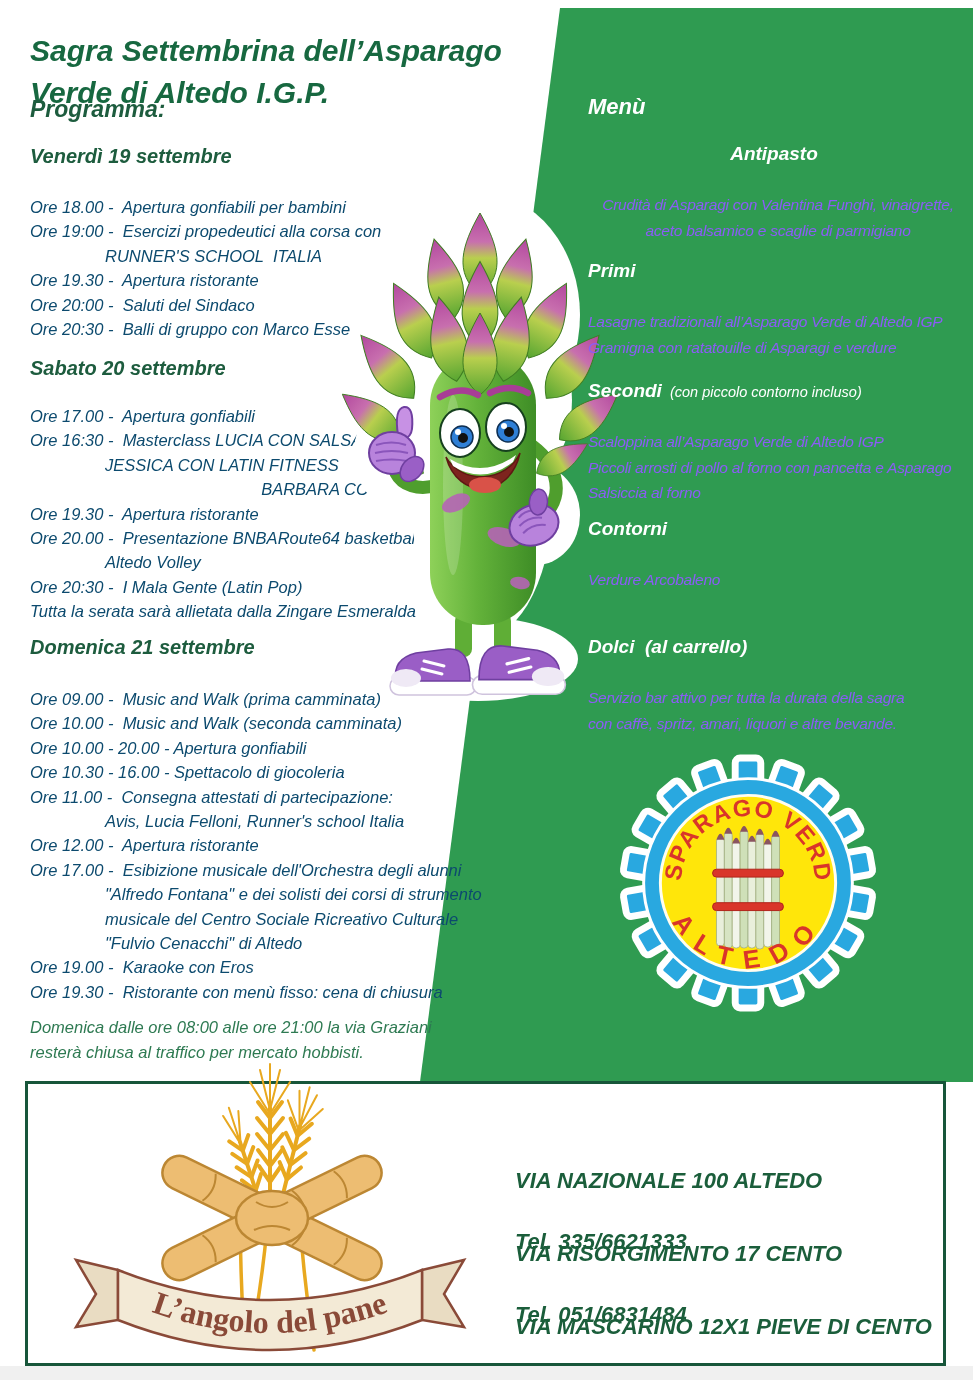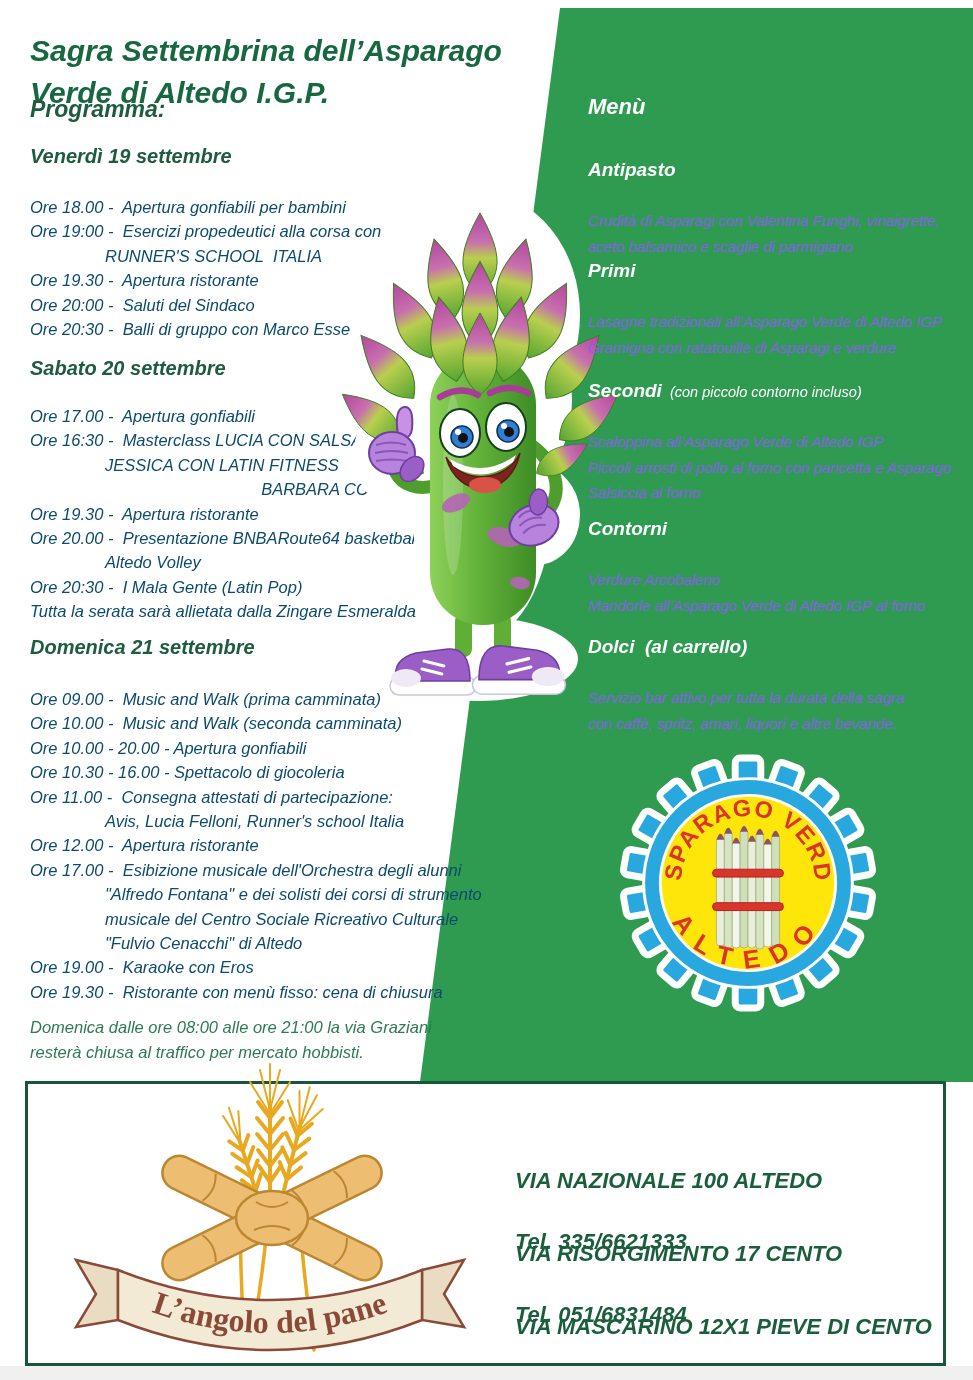"Antipasto" div.menu-section { text-align: none -> center; top: 159px -> 143px }
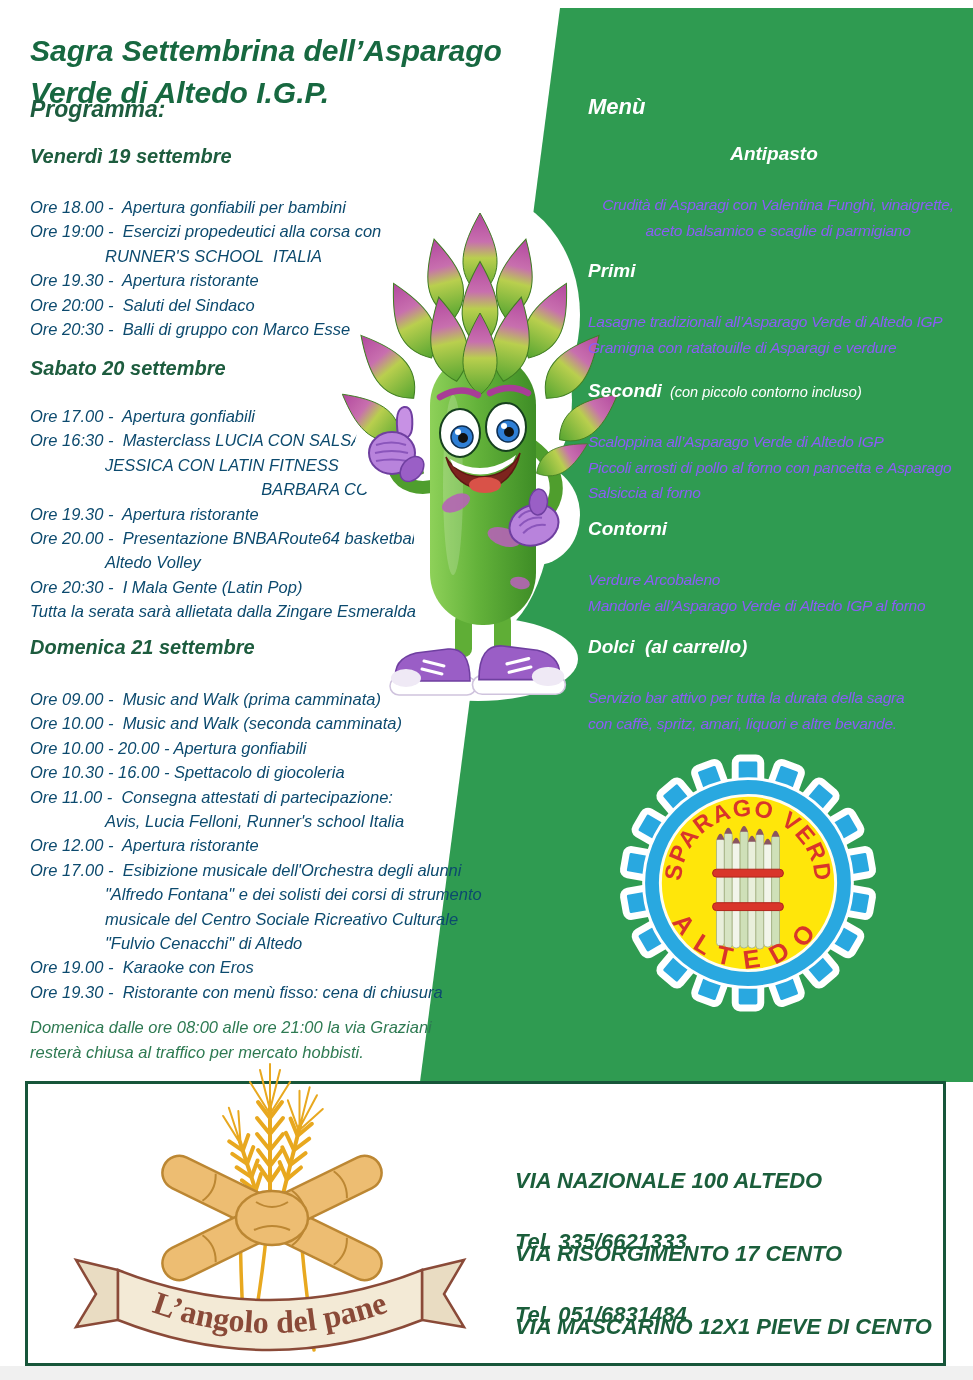"Mandorle all’Asparago Verde di Altedo" div.menu-line { html: <div>Mandorle all’Asparago Verde di Altedo IGP al forno</div> -> none }
